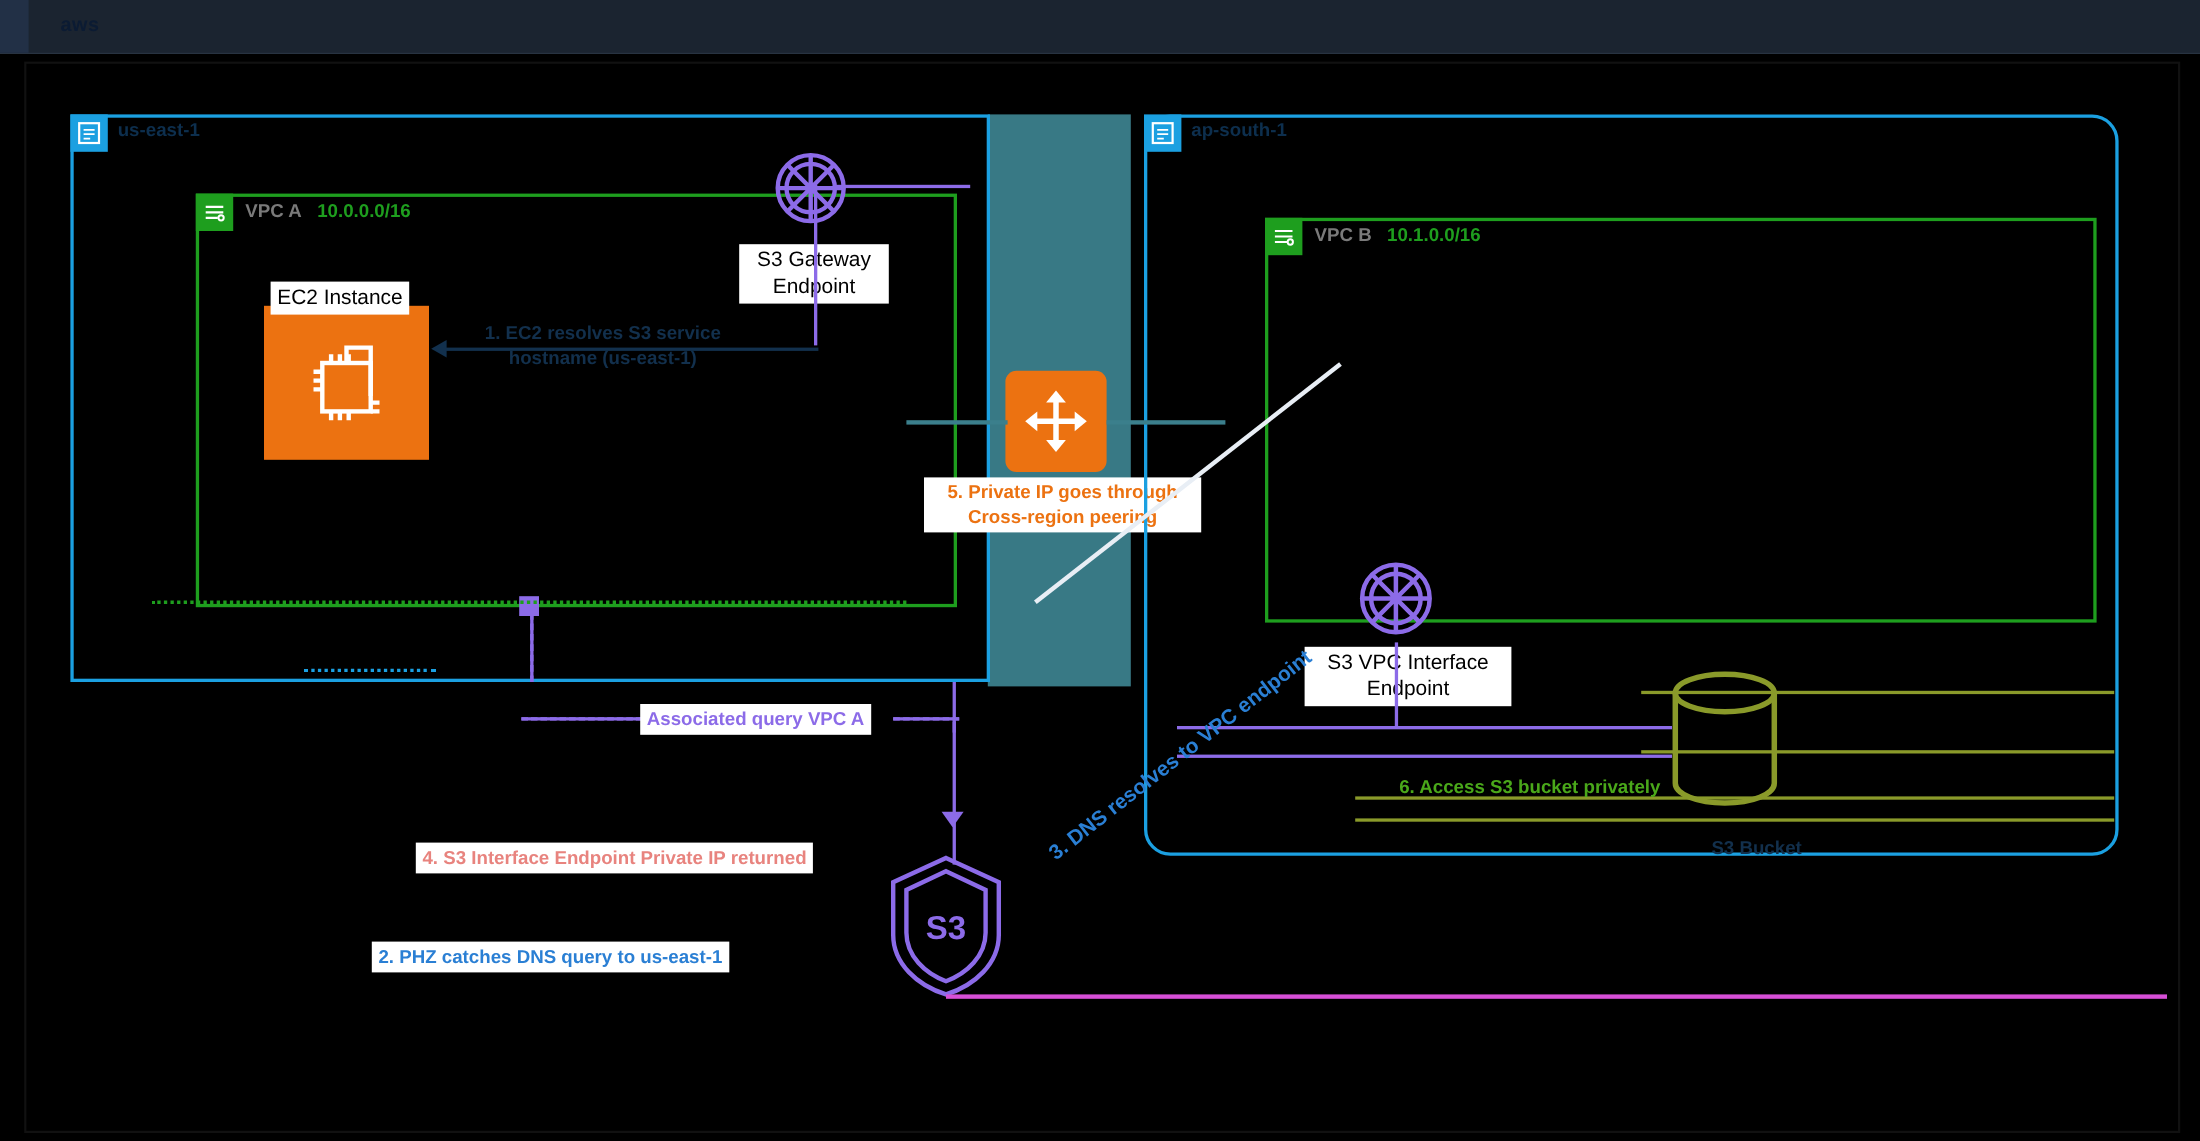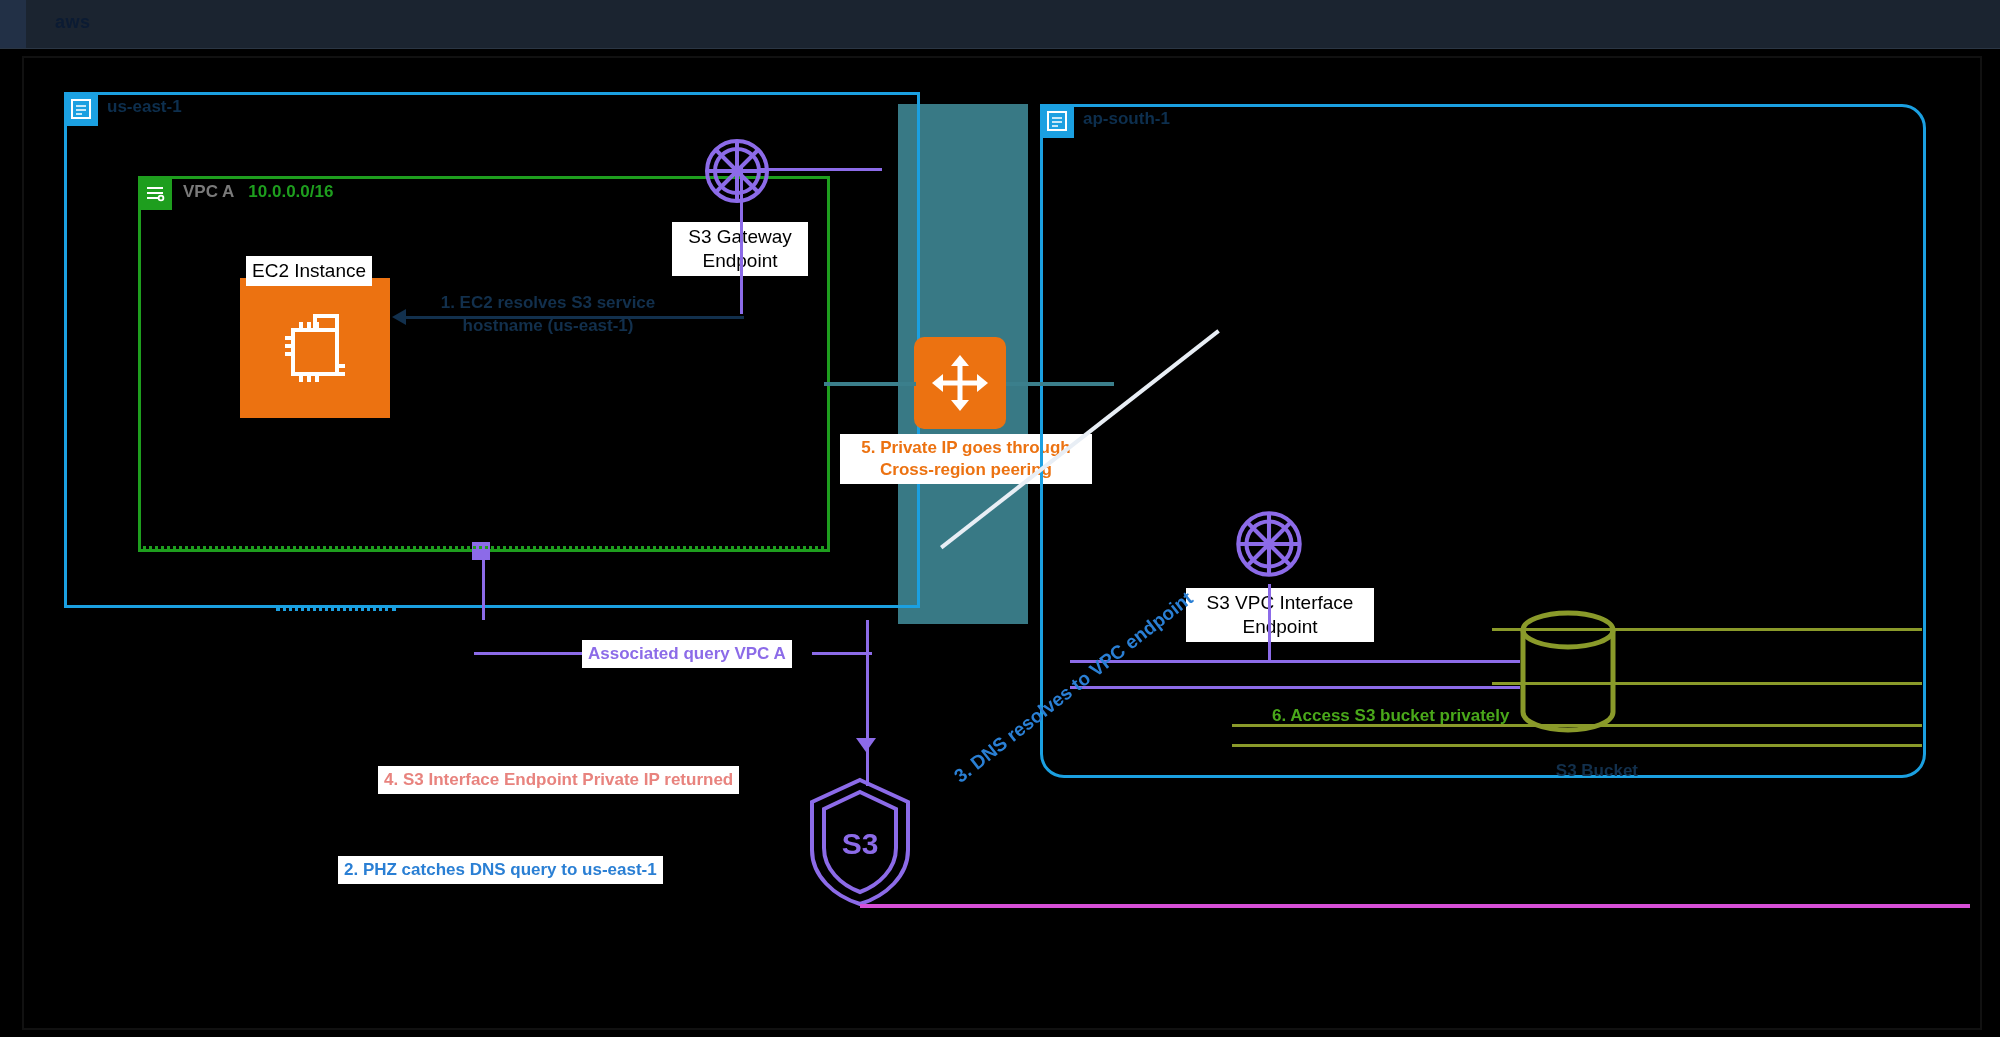"us-east-1" div.region { padding-left: 20px -> none; top: 92px -> 104px }
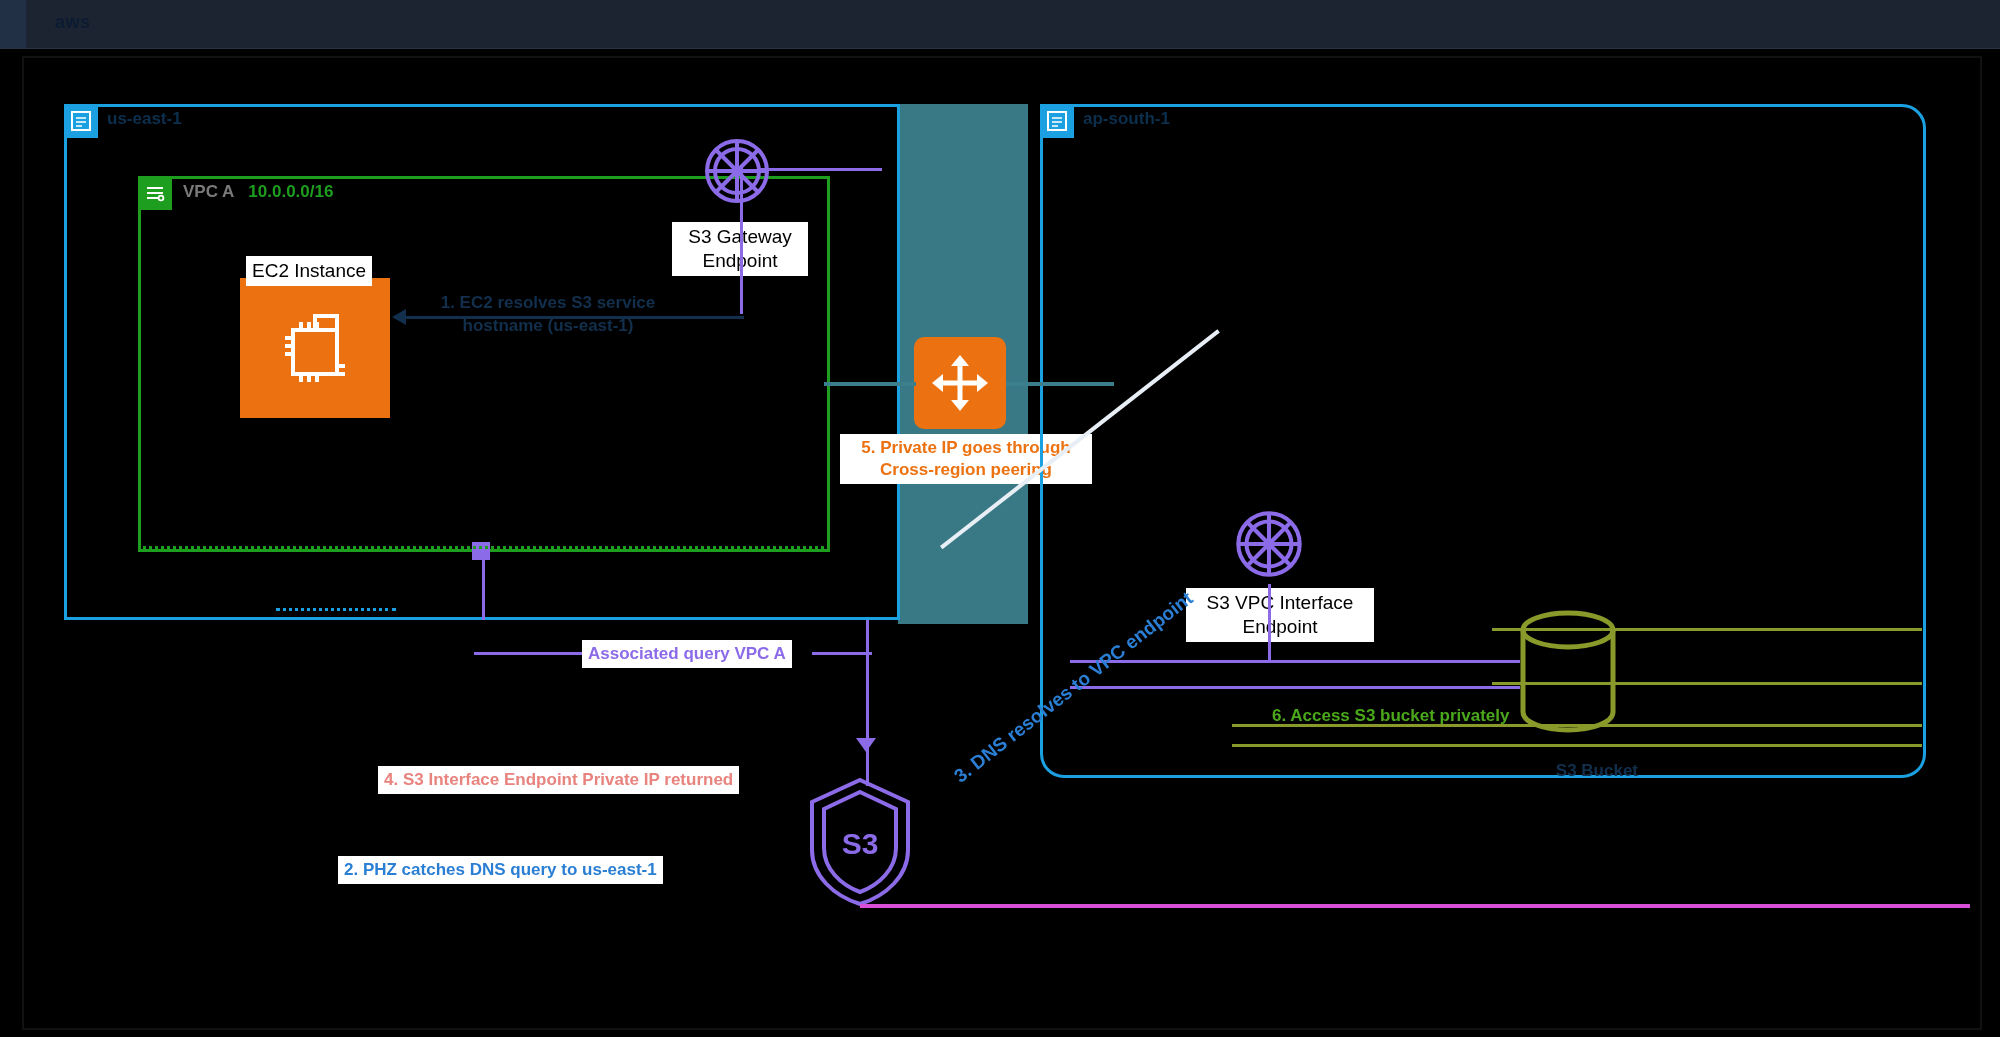"VPC A 10.0.0.0/16" .vpc { margin-left: none -> 40px }
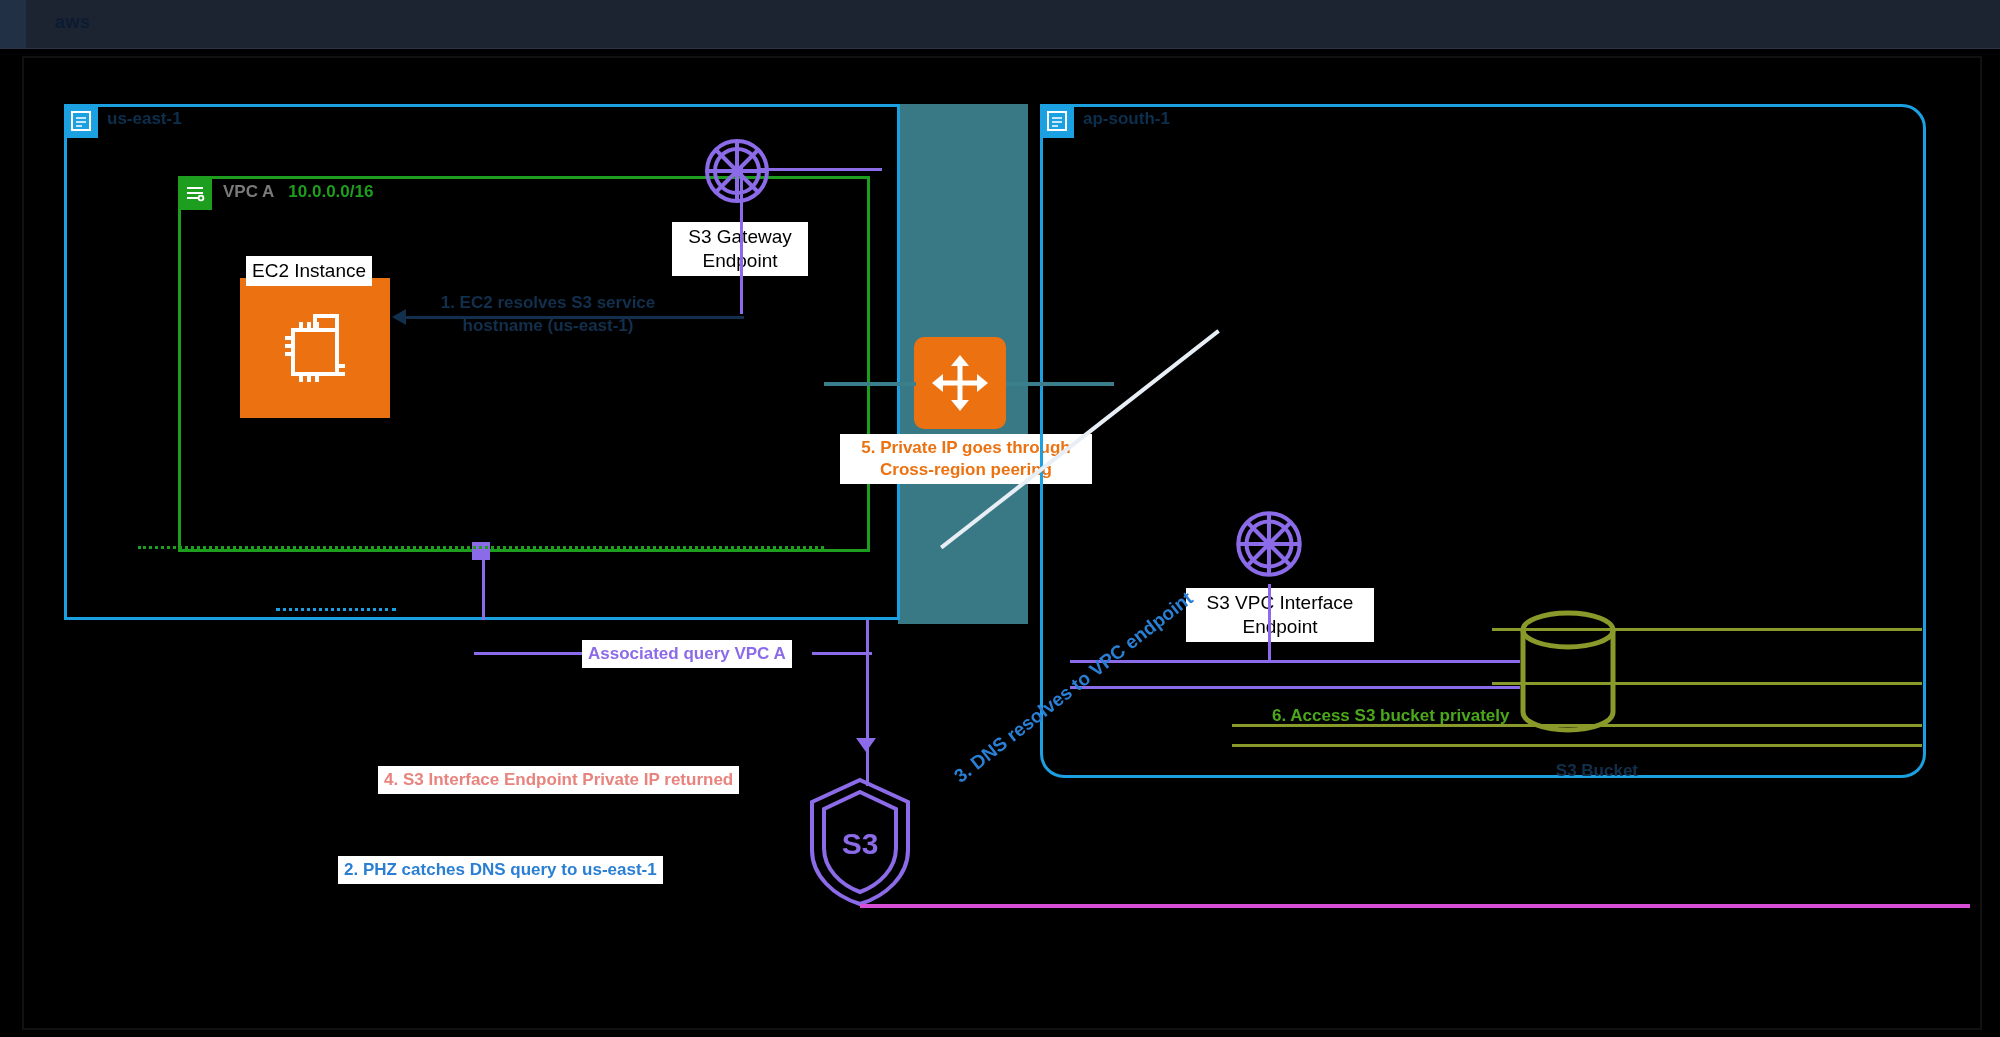"VPC B 10.1.0.0/16" div.vpc { html: none -> <div> <div> <svg> <path></path> <circle></circle> </svg> </div> <div> <span>VPC B</span><span>10.1.0.0/16</span> </div> </div> }
